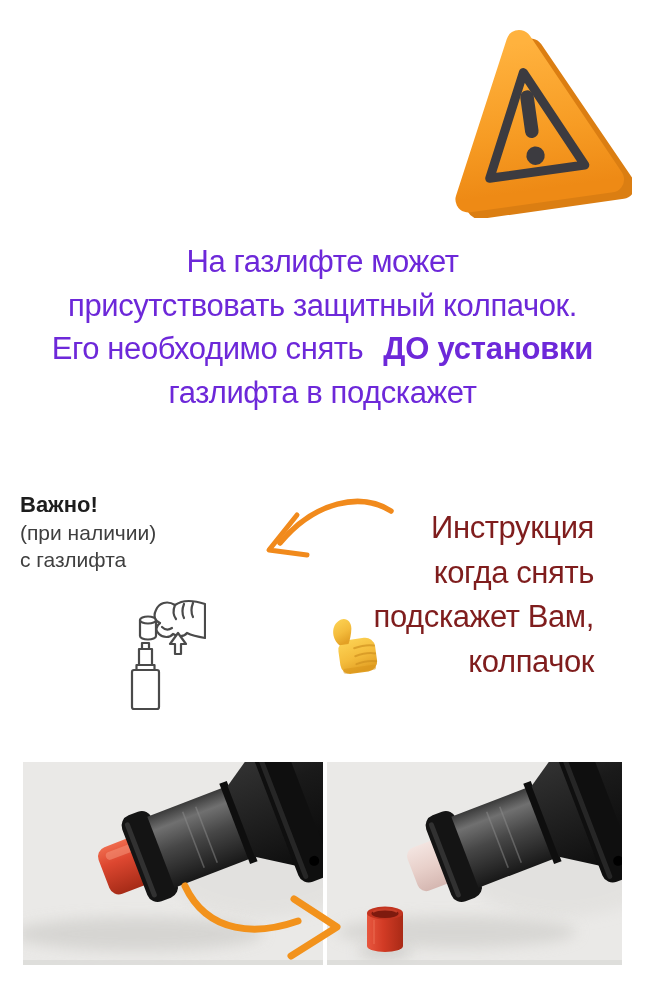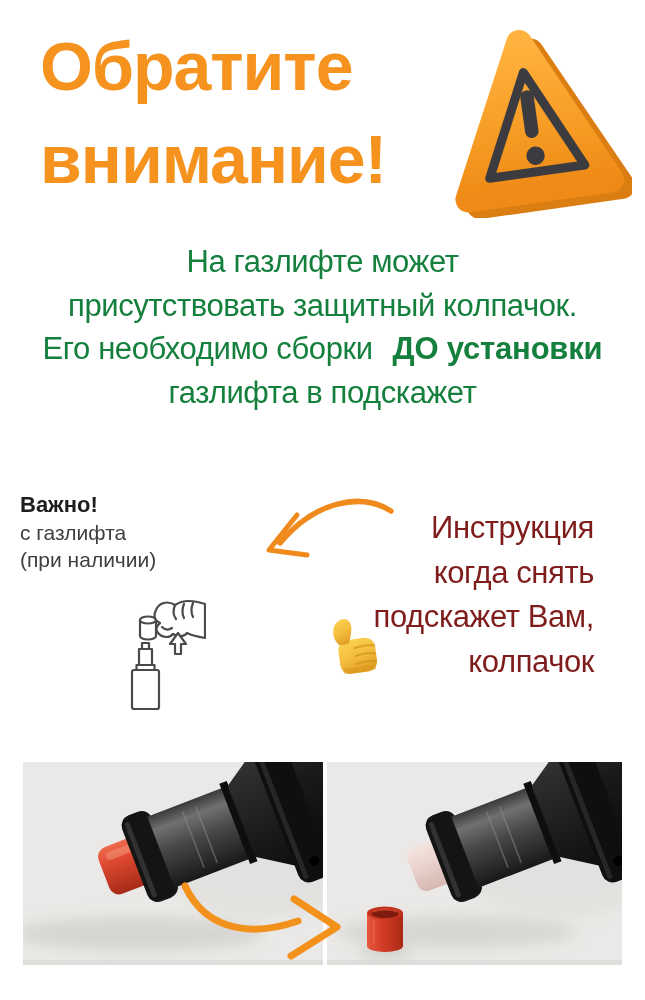"Обратите" div.title { html: <div> <div>Обратите</div> <div>внимание!</div> </div> -> none }
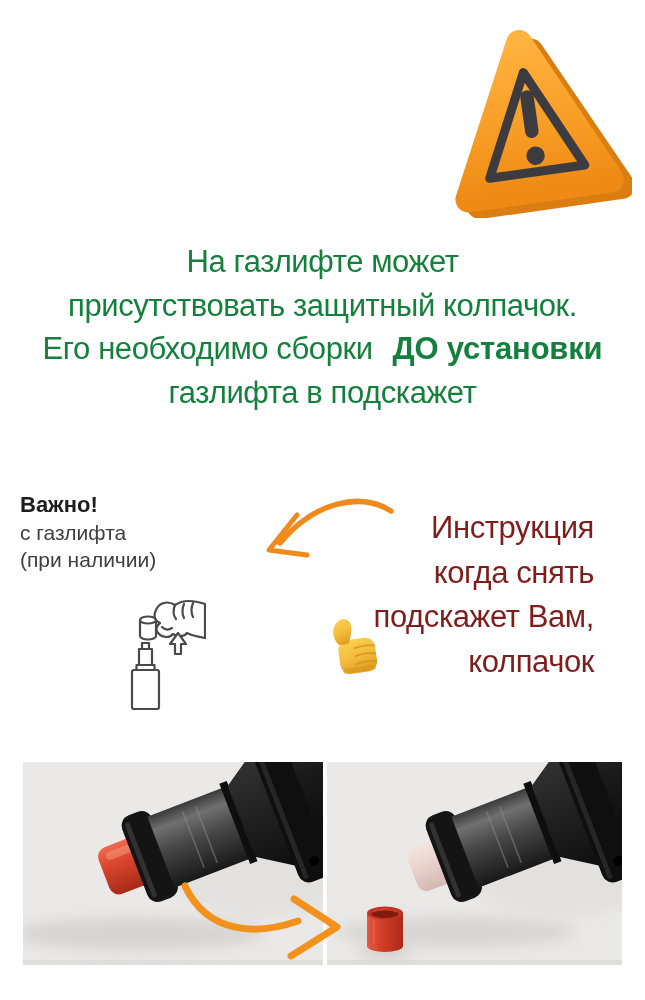"На газлифте может" .notice { color: #15803d -> #6d28d9 }
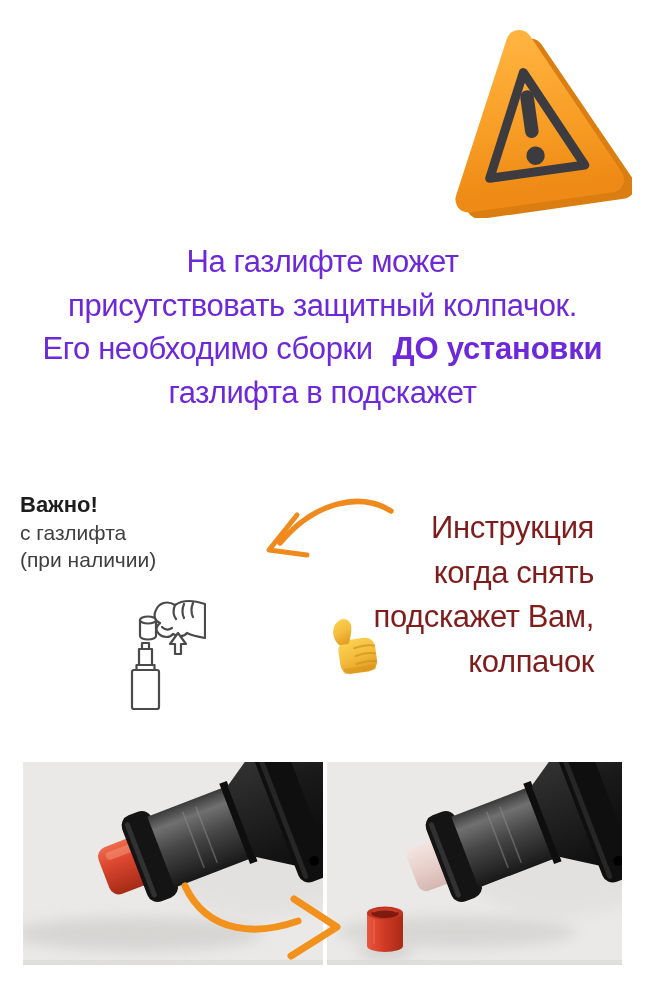"Его необходимо сборки" span { text: сборки -> снять }
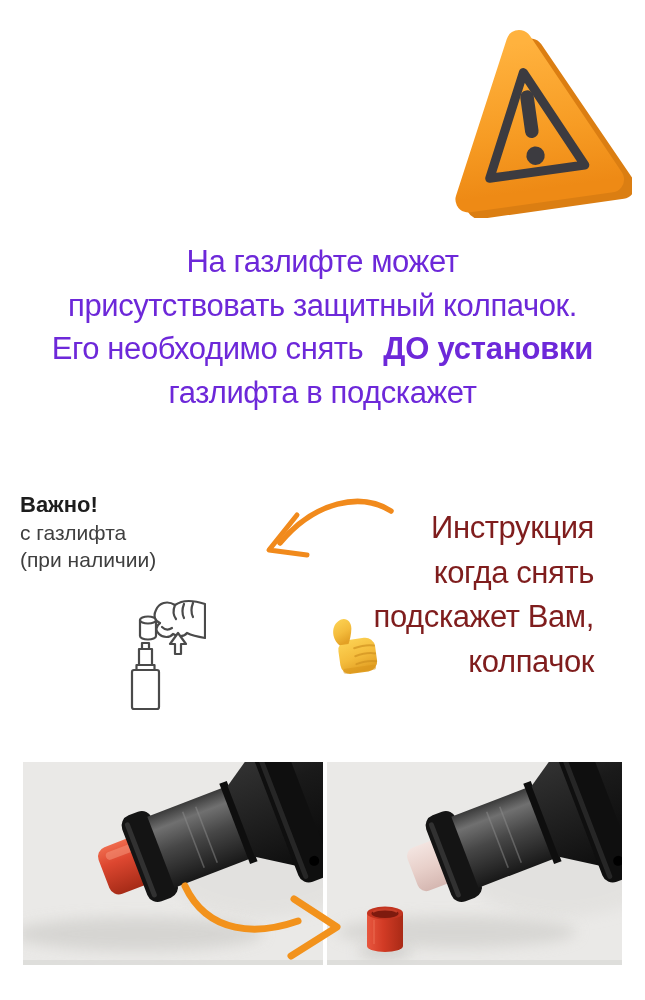"с газлифта" div { order: before "(при наличии)" -> after "(при наличии)" }
